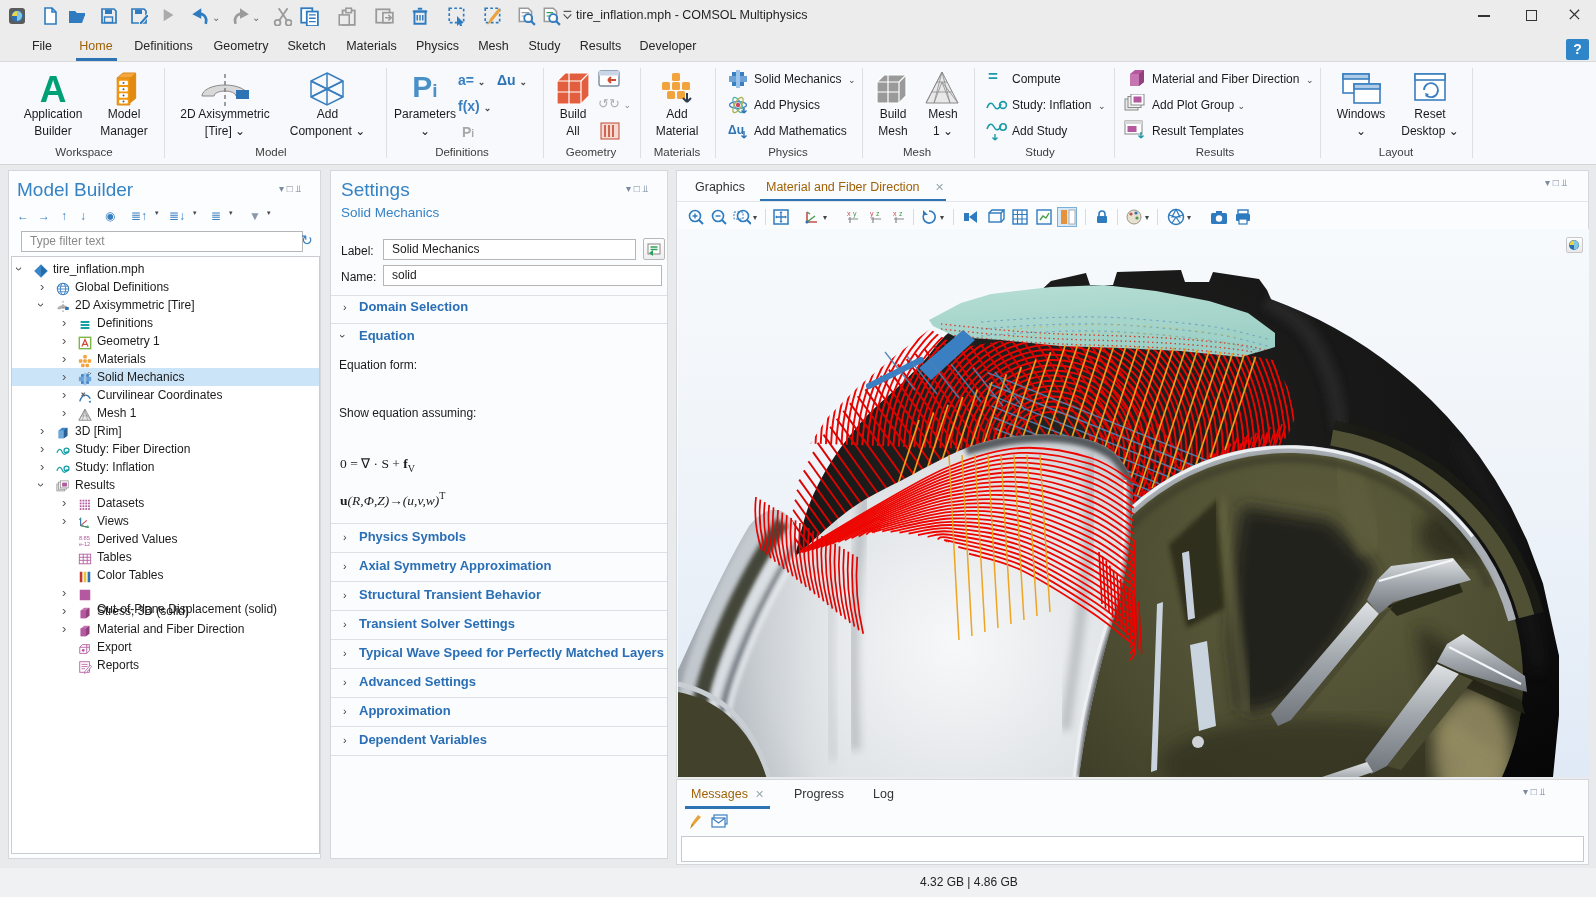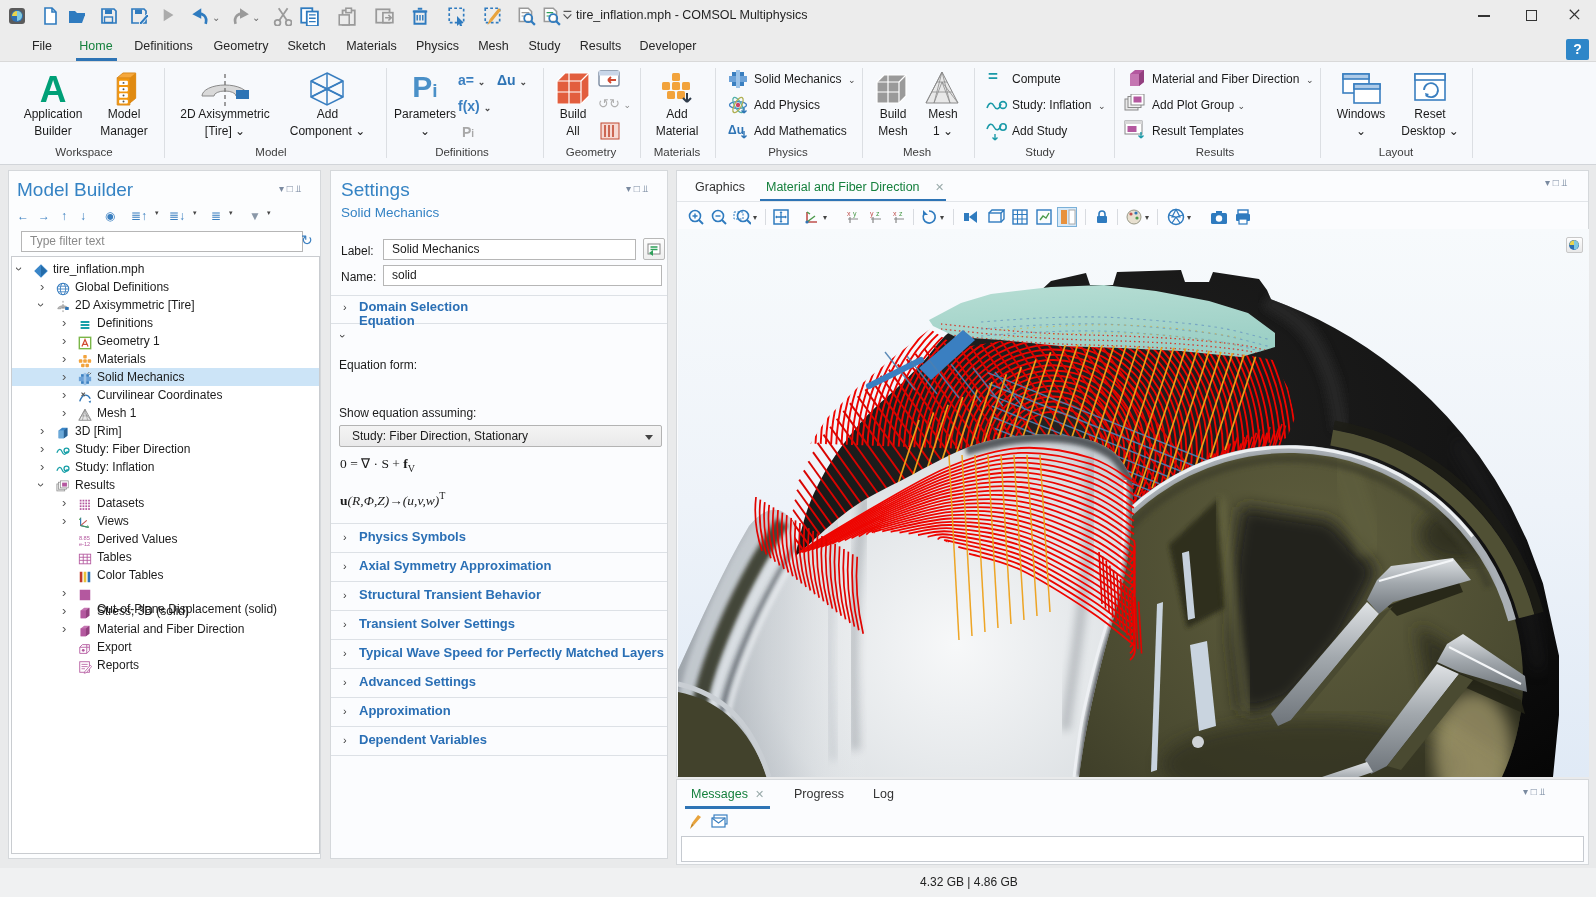"Home" .tabact { color: #15803d -> #a16207 }
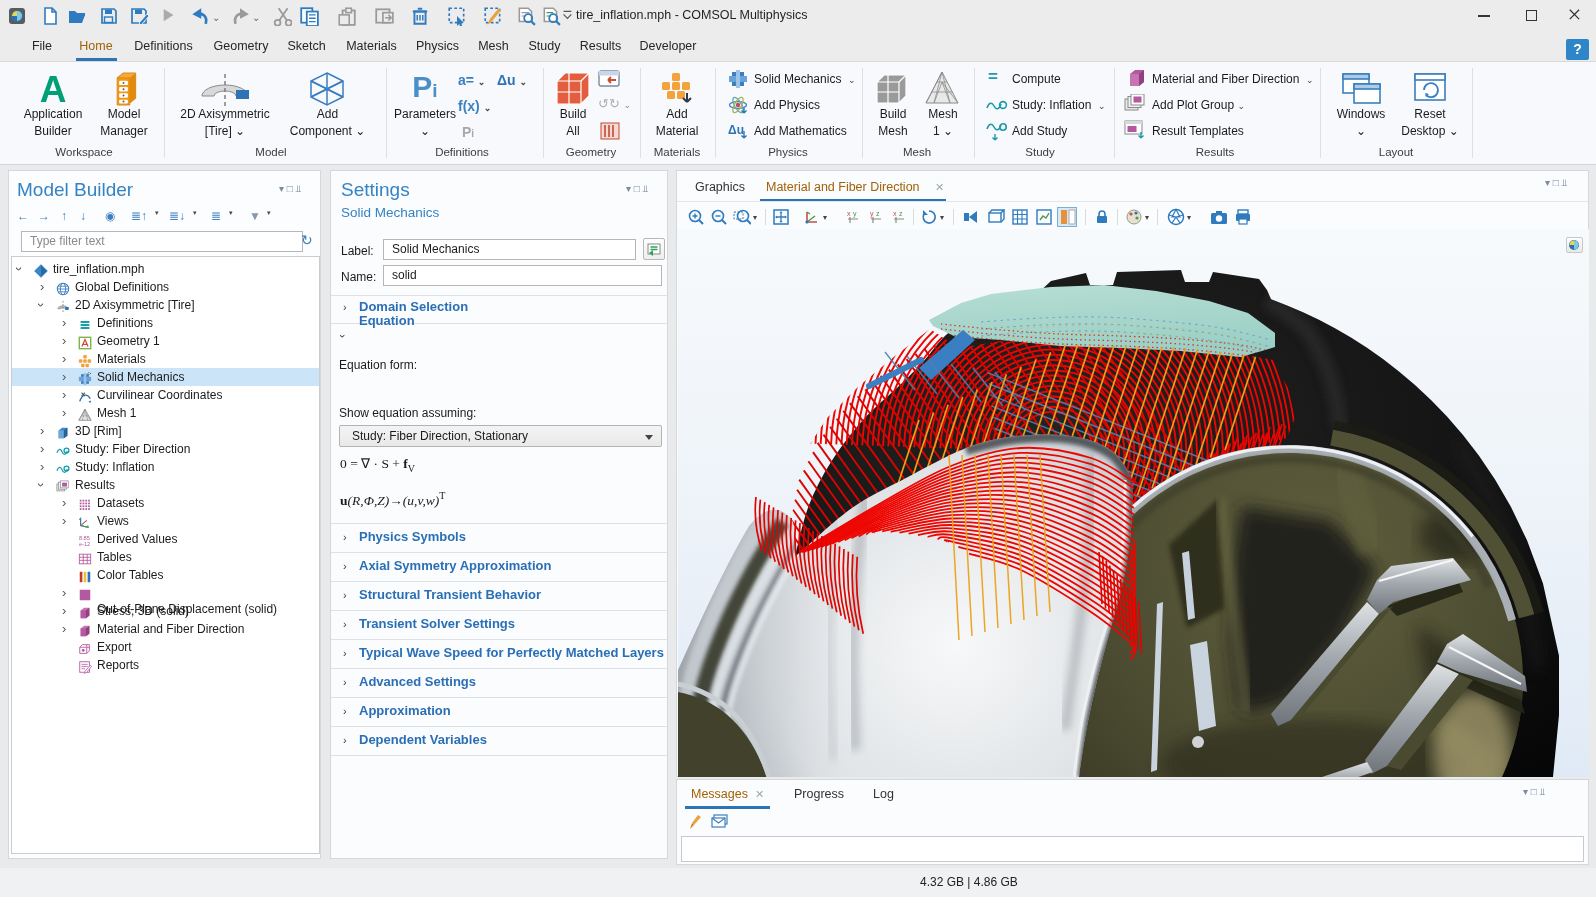"Equation" div.sect { top: 142px -> 157px }
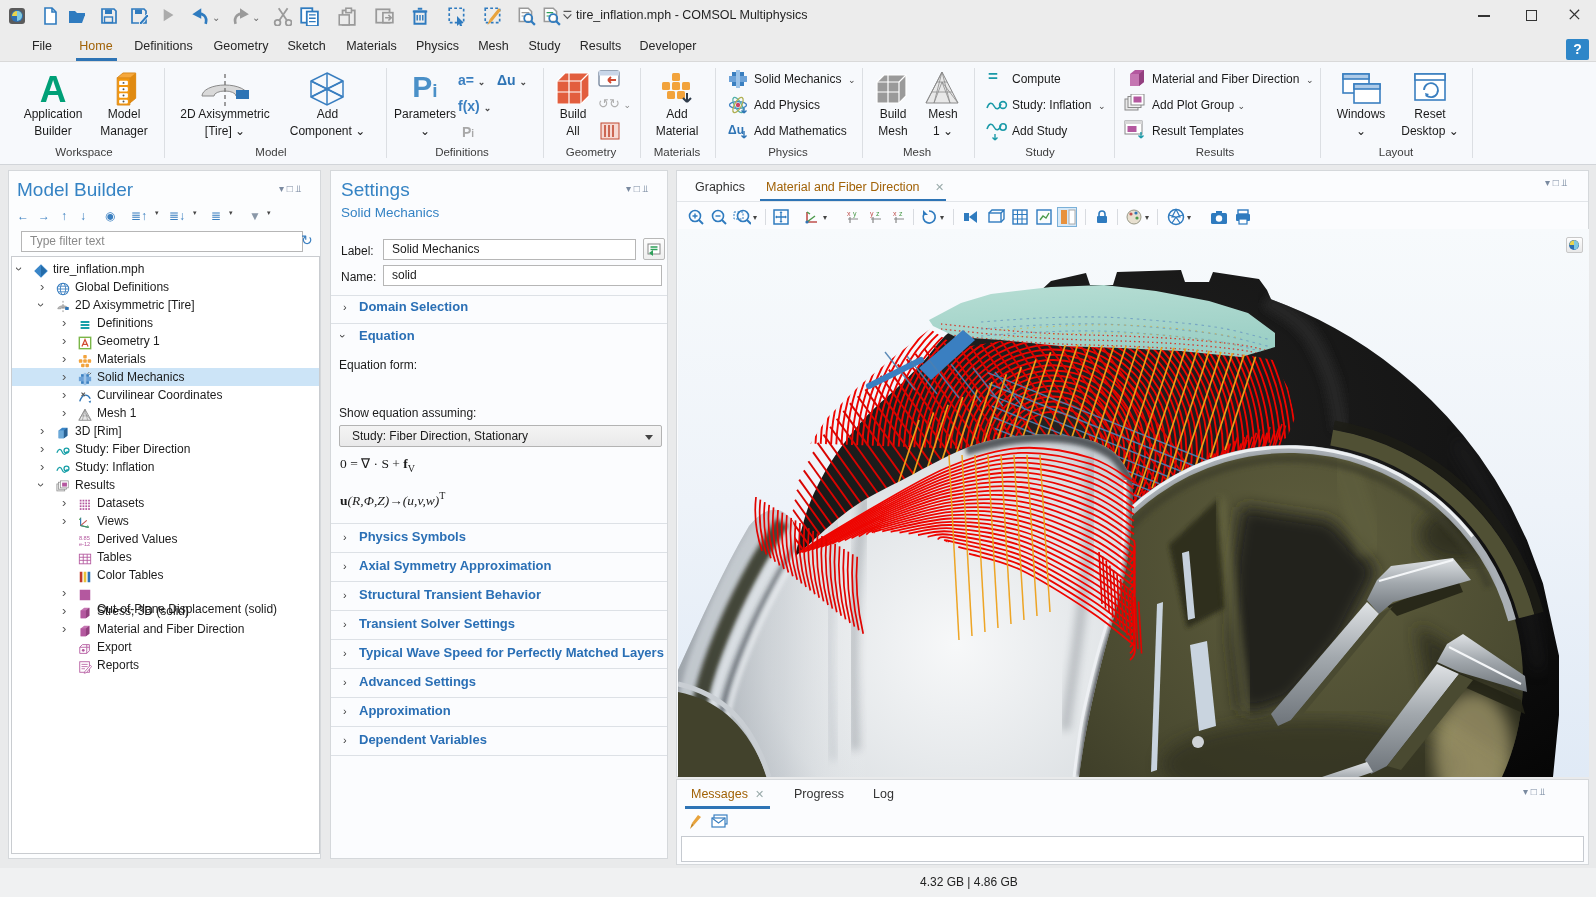"Study: Fiber Direction, Stationary" div.dd { html: <div>Study: Fiber Direction, Stationary</div> -> none }
